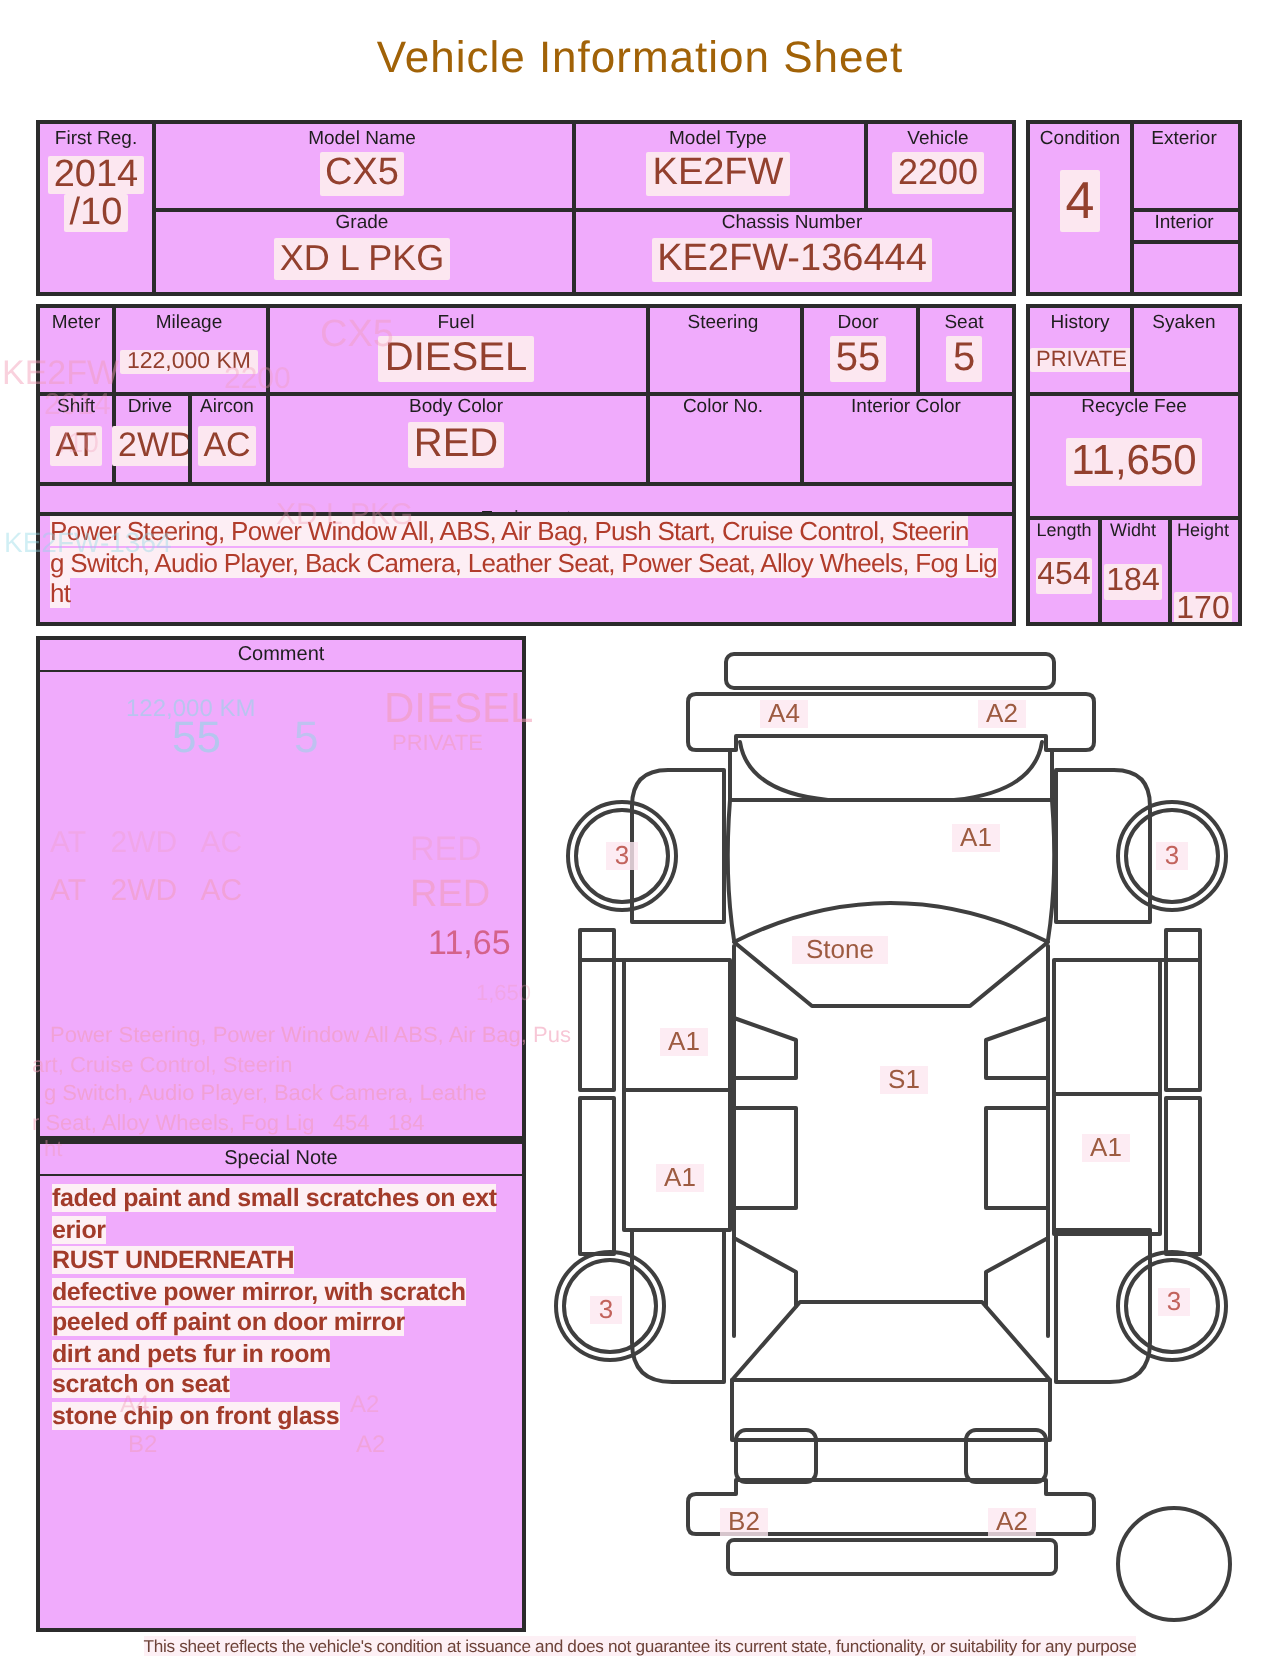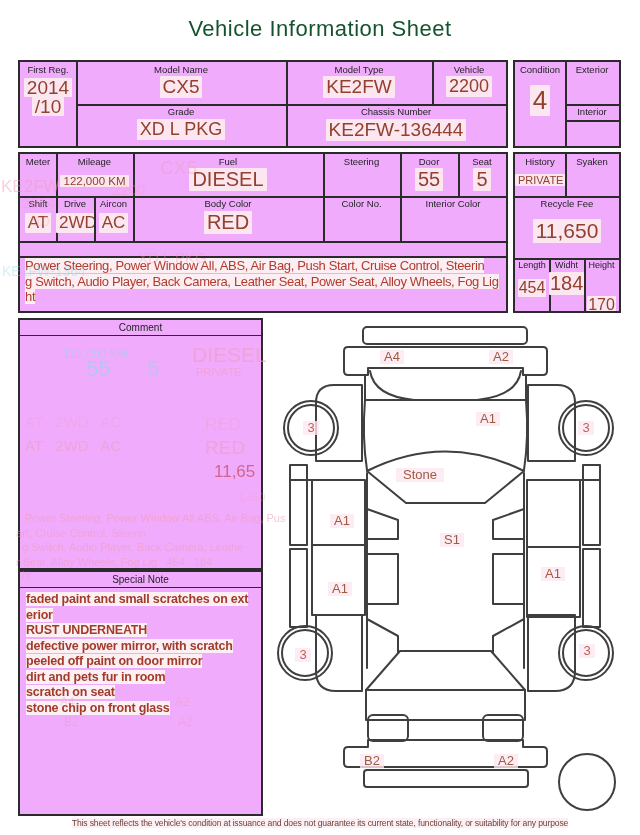"Vehicle Information Sheet" .title { color: #14532d -> #a16207 }
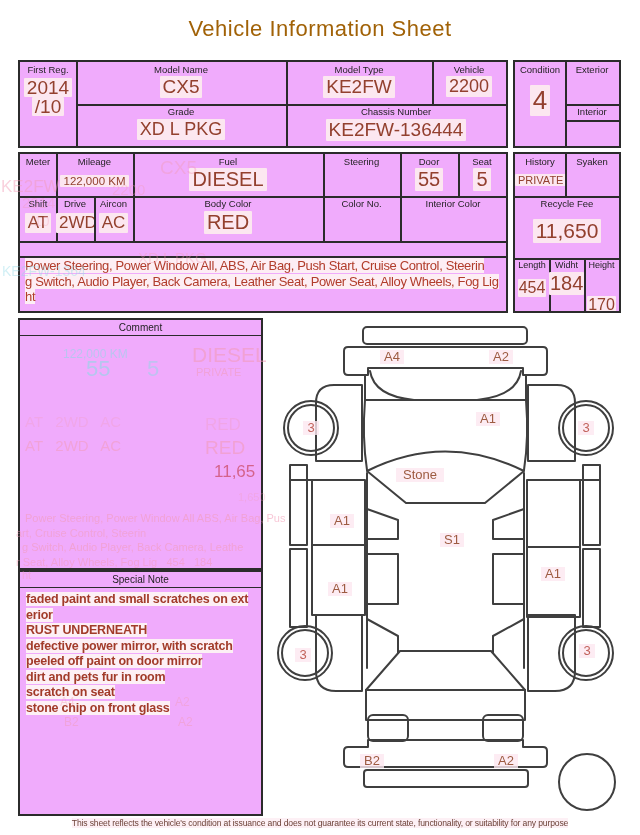"184" div.val { font-size: 20px -> 16px; margin-top: 2px -> 12px }
